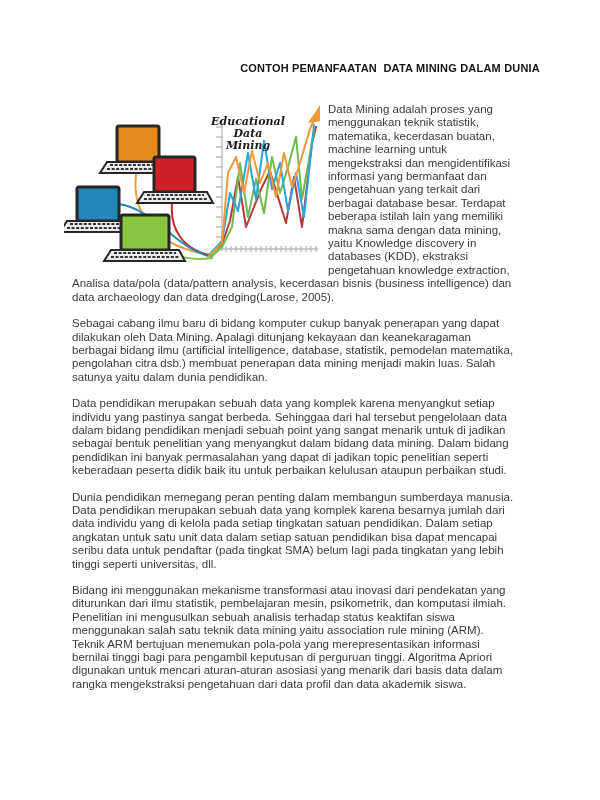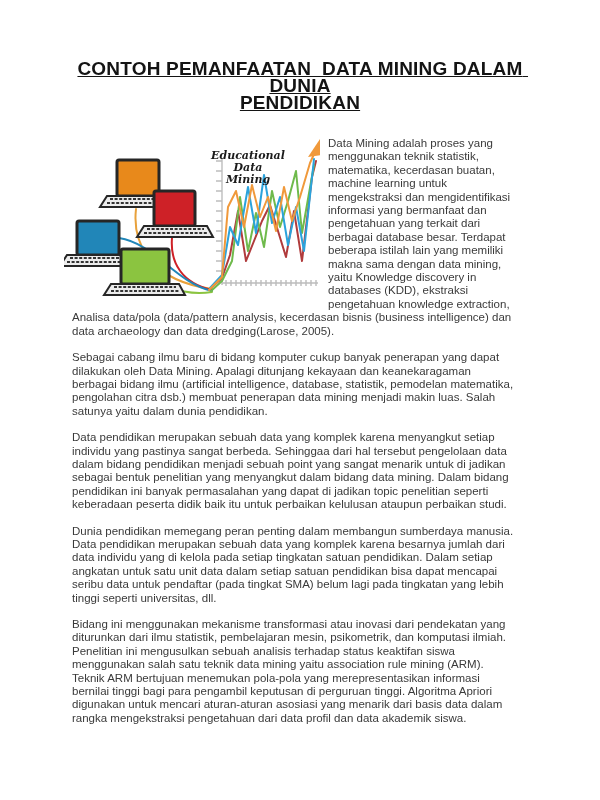"CONTOH PEMANFAATAN DATA MINING DALAM" .doc-title { font-size: 19px -> 11px; text-align: center -> right; text-decoration: underline -> none }
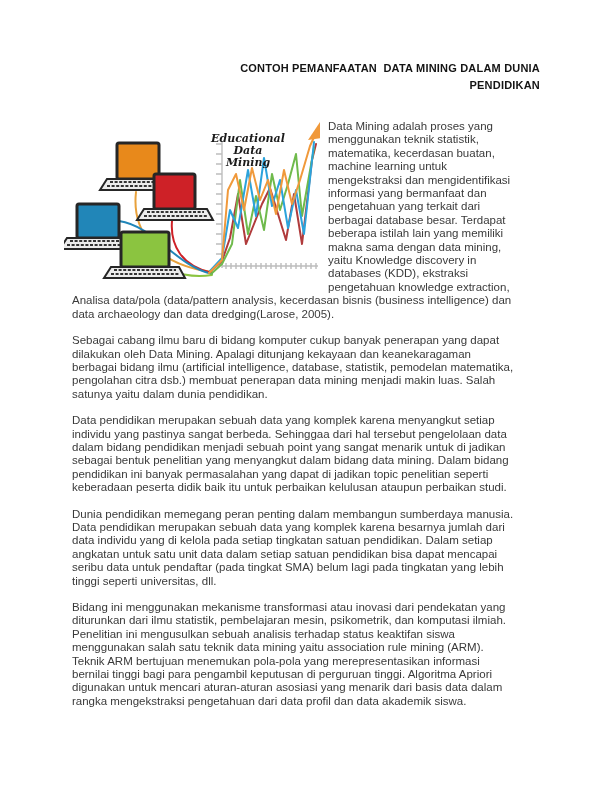"PENDIDIKAN" span { html: <span>PENDIDIKAN</span> -> none }
